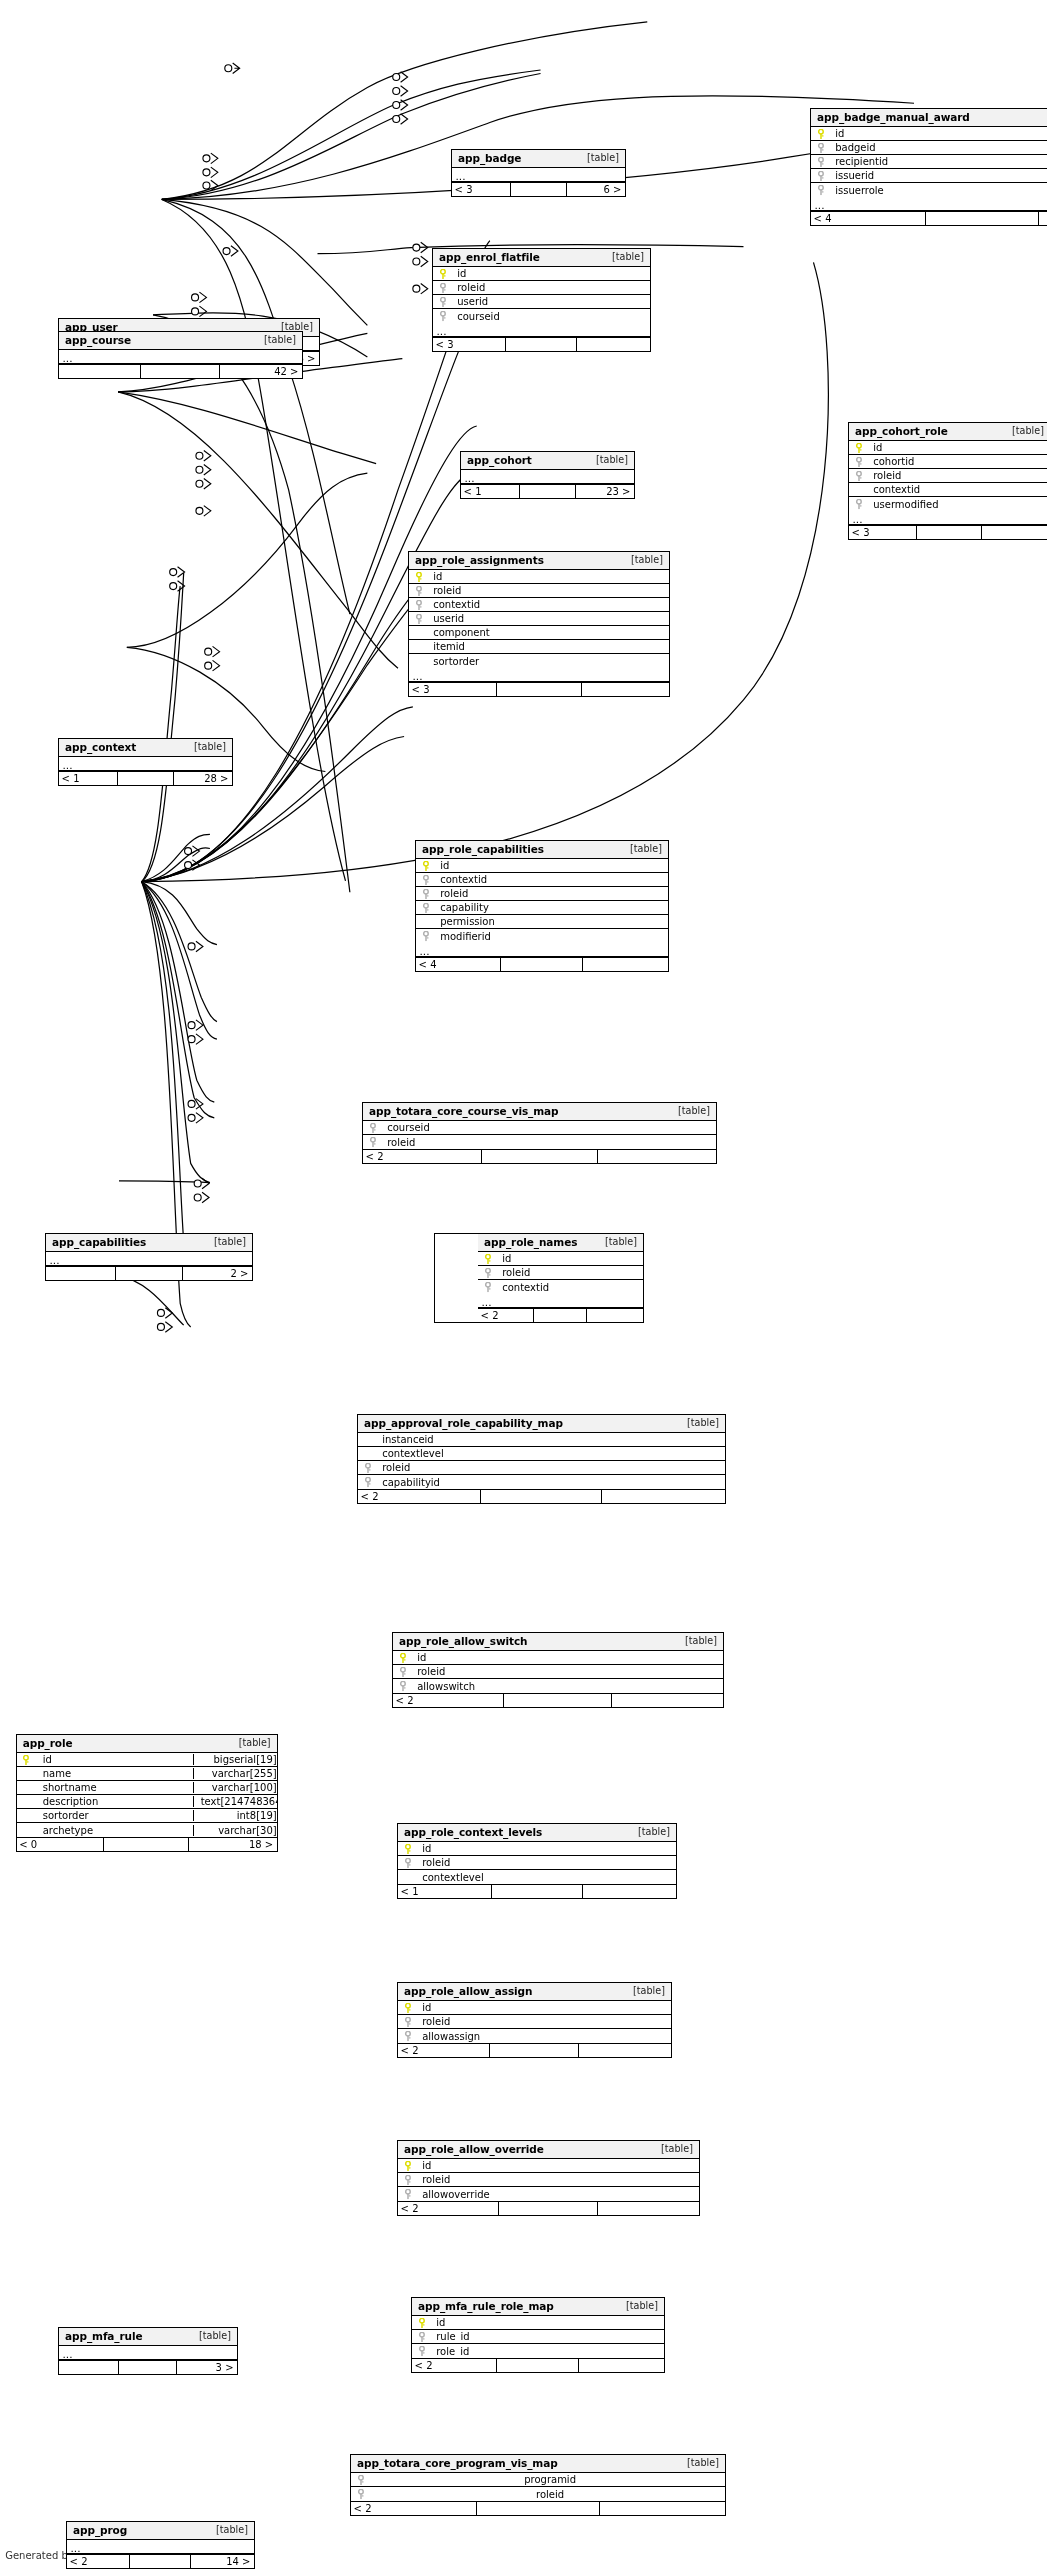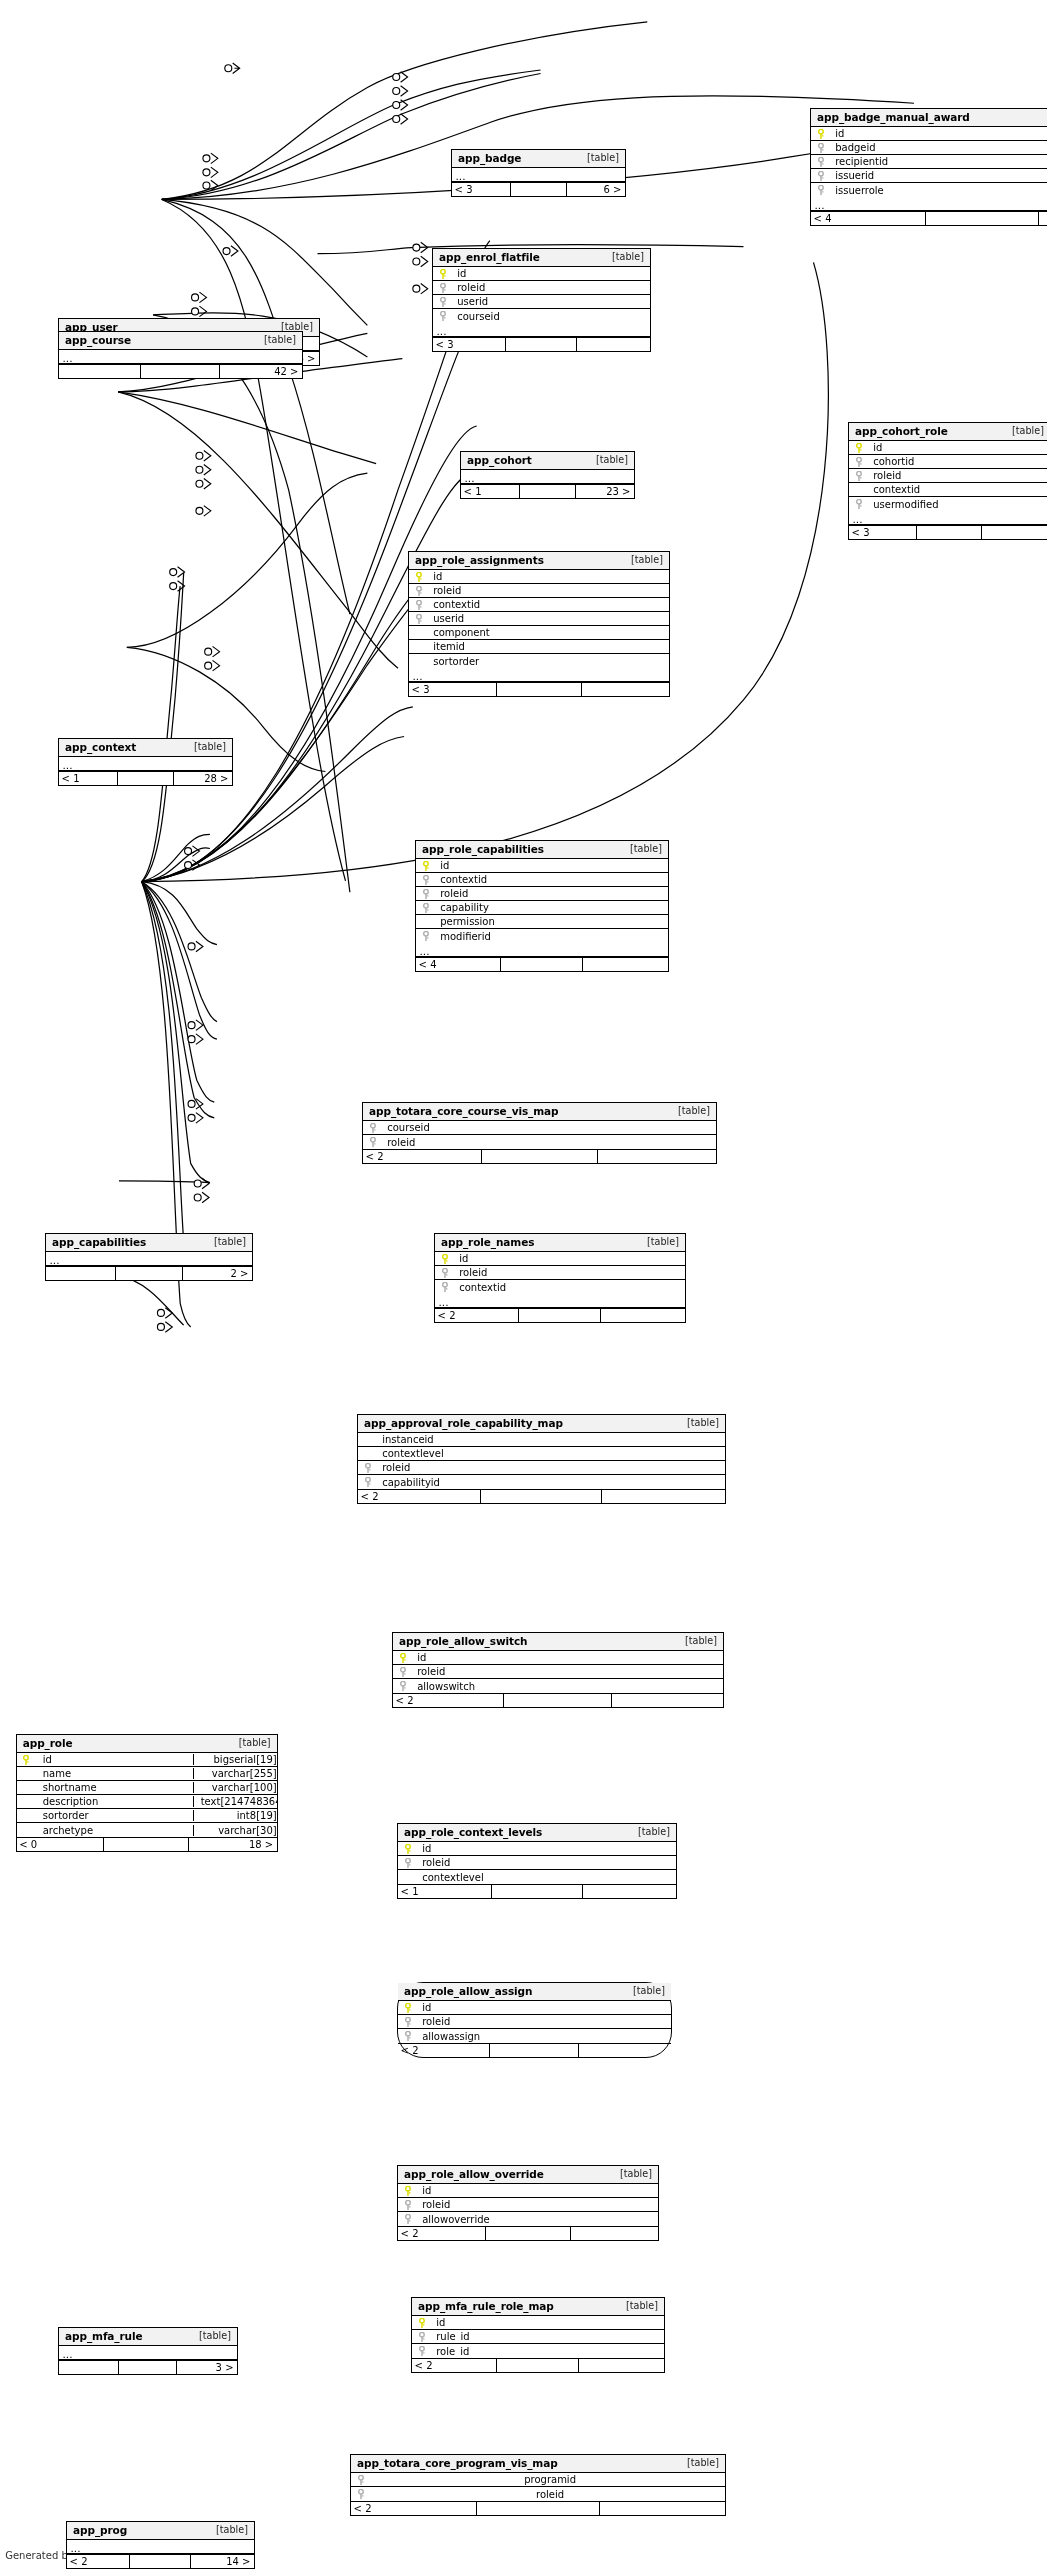"app_role_names" div.tbl { padding-left: none -> 43px; width: 252px -> 210px }
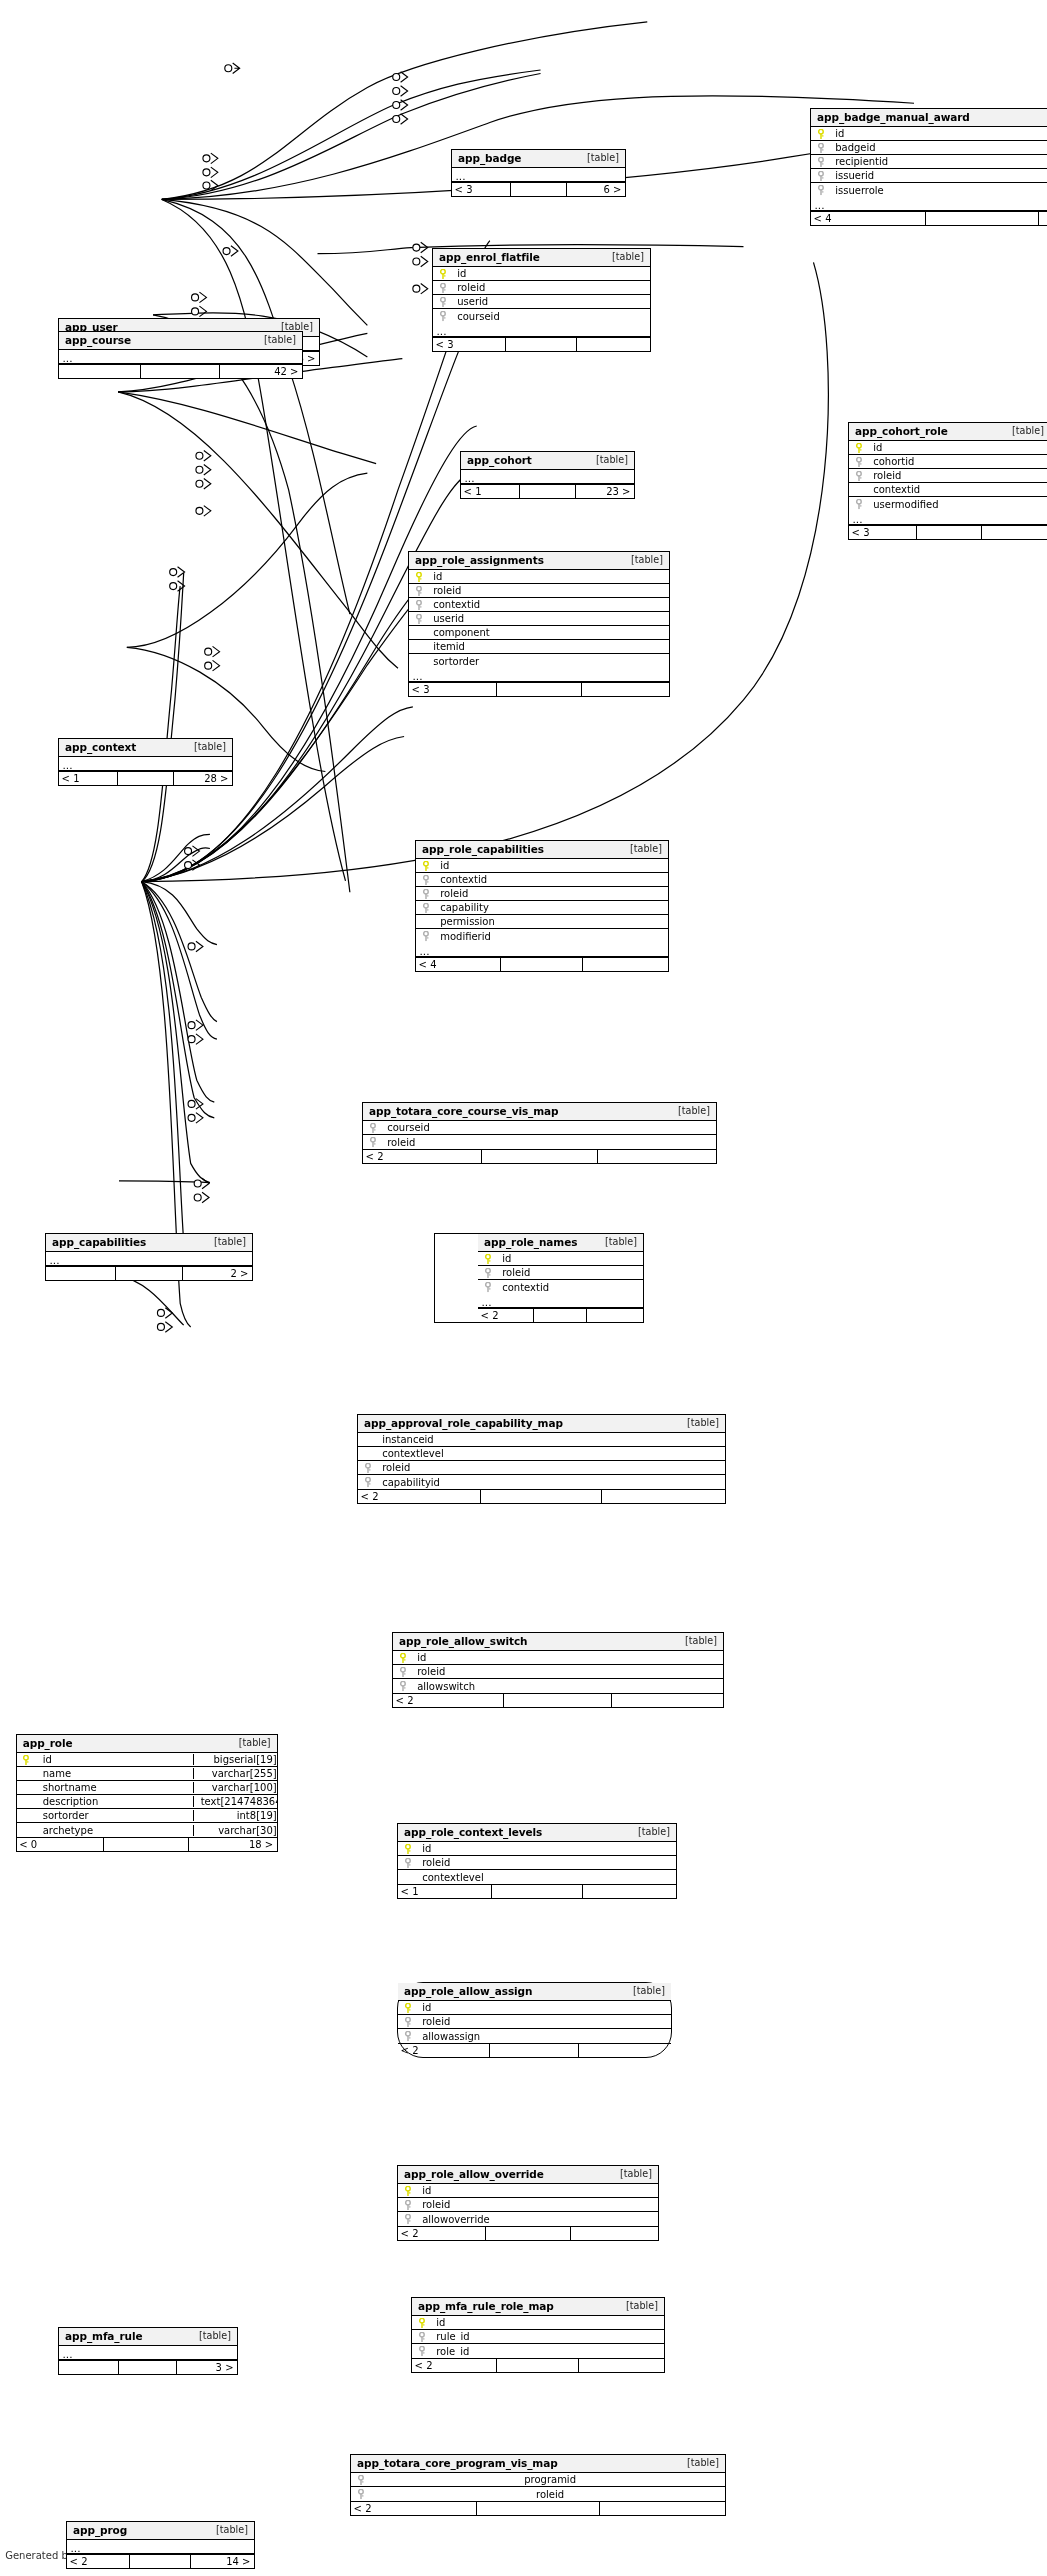"app_role_allow_assign" div.tbl { border-radius: 26px -> none }
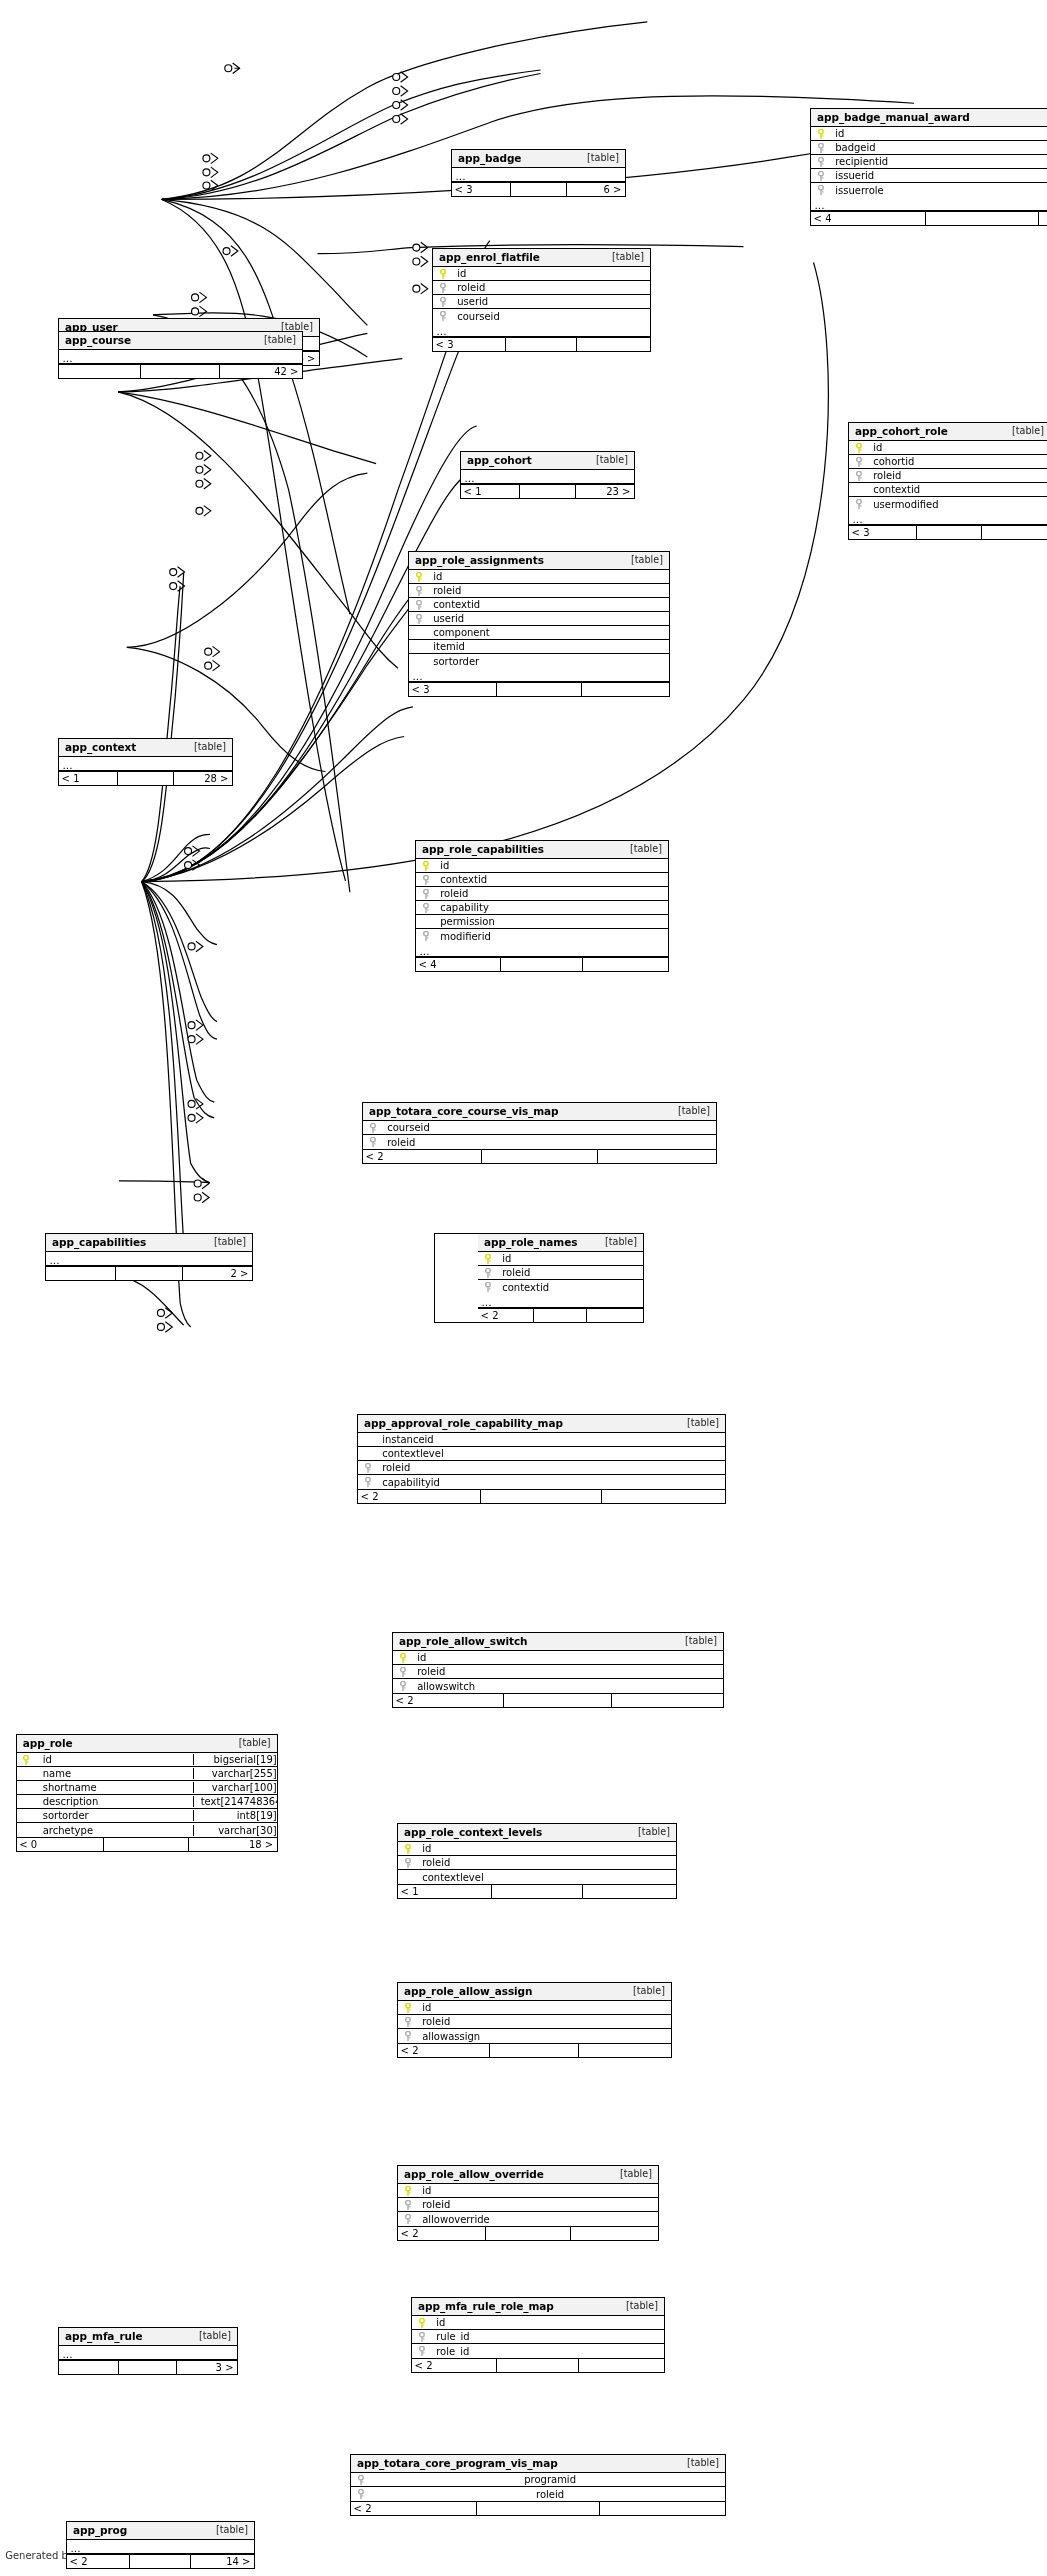"app_role_allow_override" div.tbl { margin-top: 25px -> none; width: 262px -> 303px }
